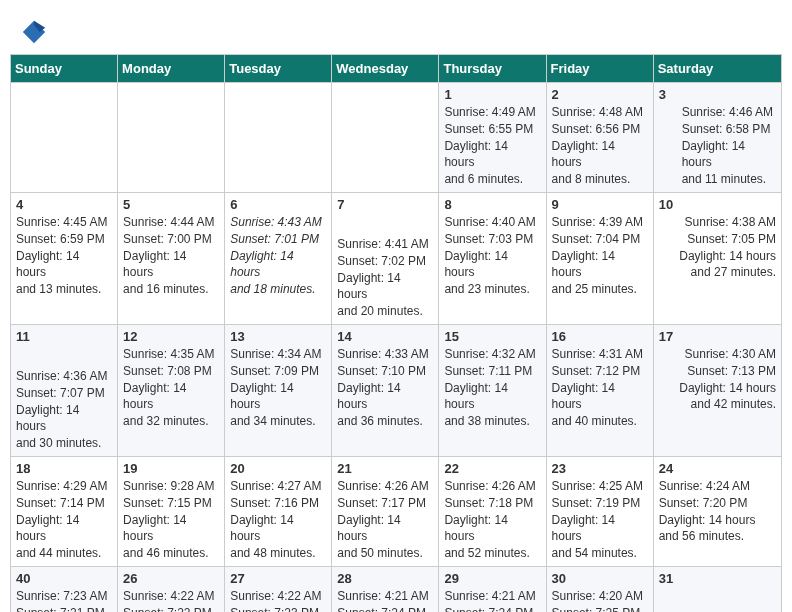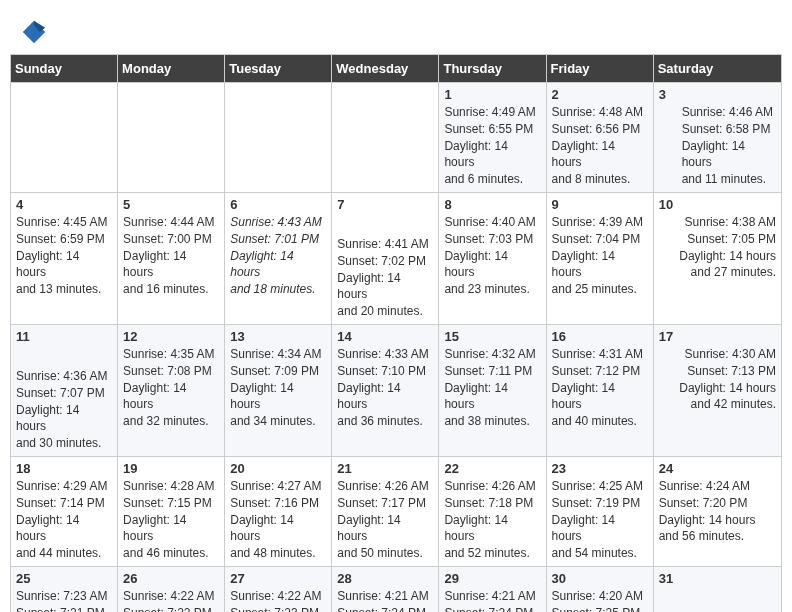"Sunday" .calendar thead tr th { background-color: #404040 -> #0f766e }
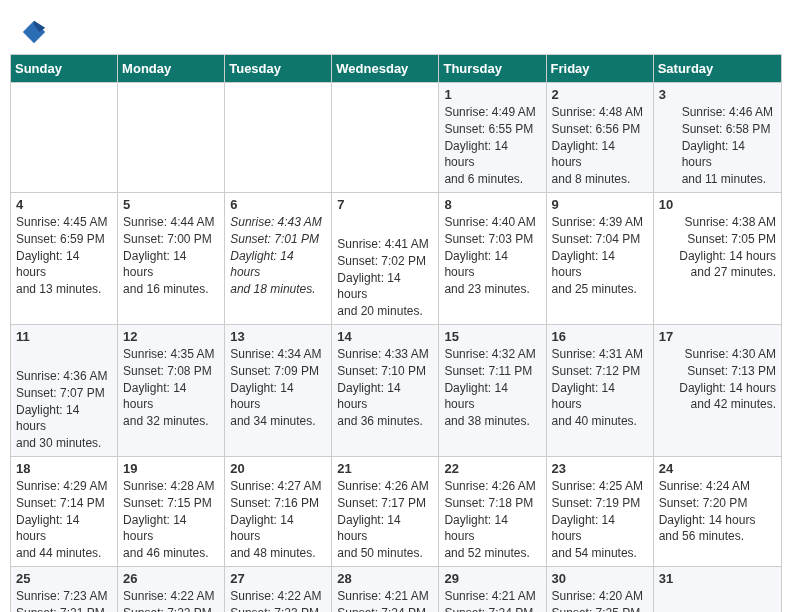"Sunrise: 4:28 AM" div.day-info { text: 4:28 -> 9:28 }
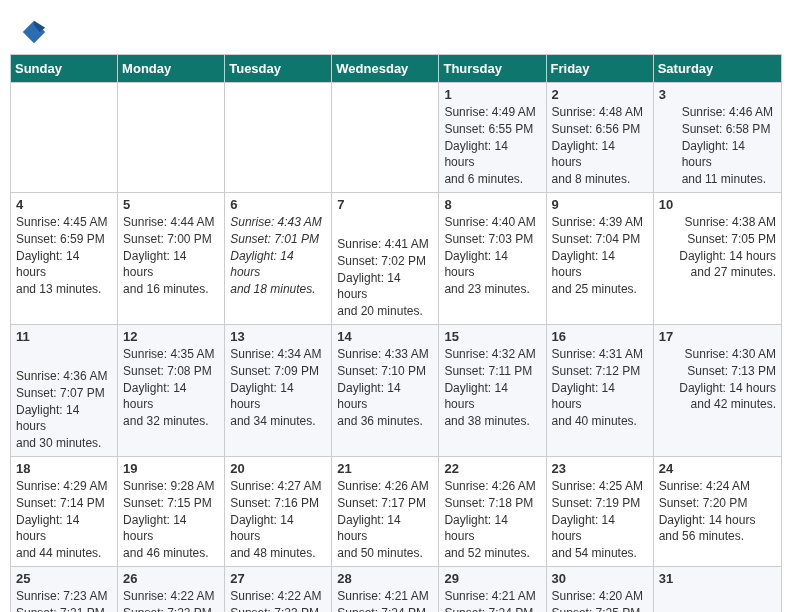"25" div.day-number { text: 25 -> 40 }
